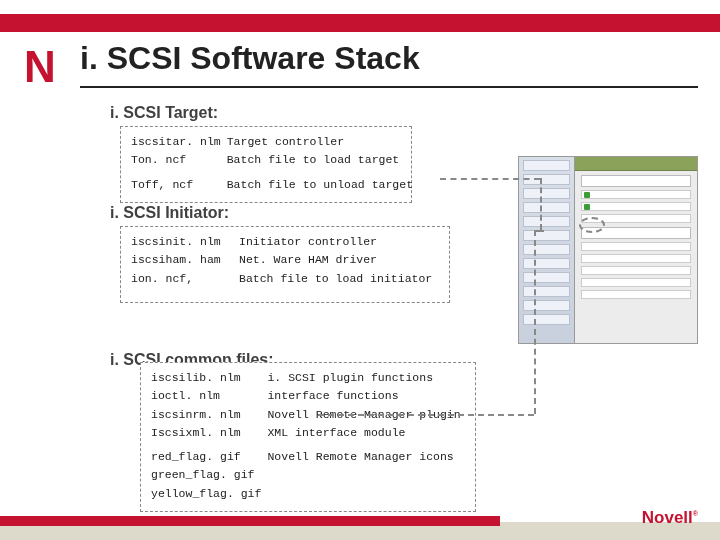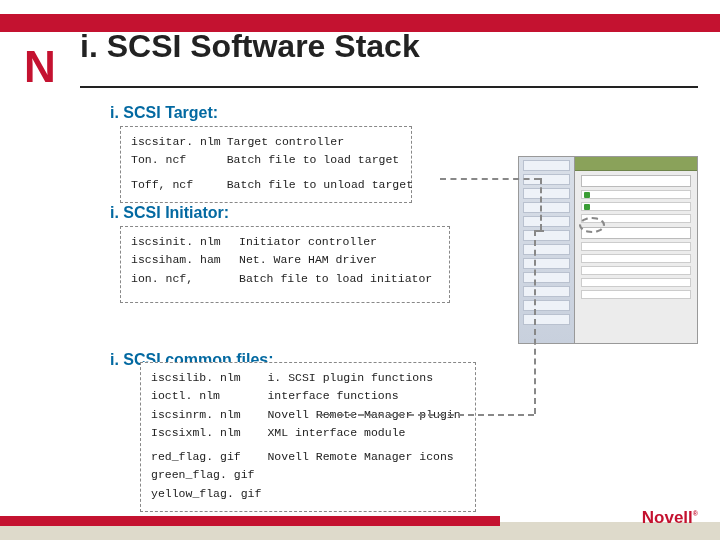"i. SCSI Software Stack" .title { top: 28px -> 40px }
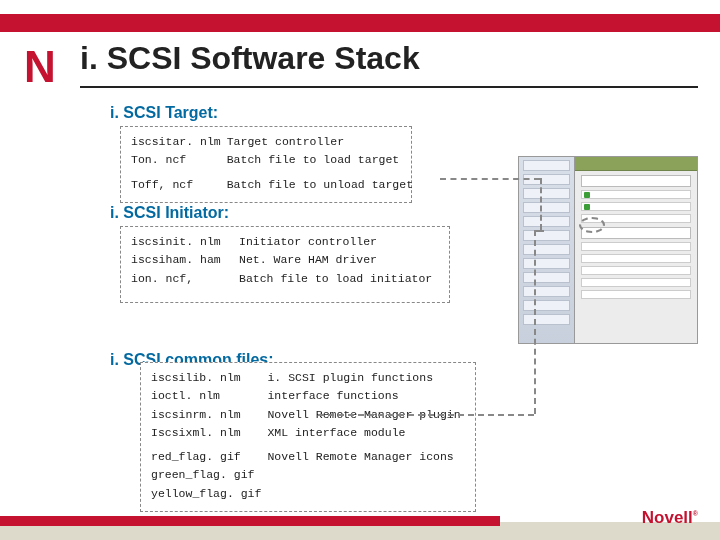"i. SCSI Target:" .section-h { color: #0369a1 -> #404040 }
